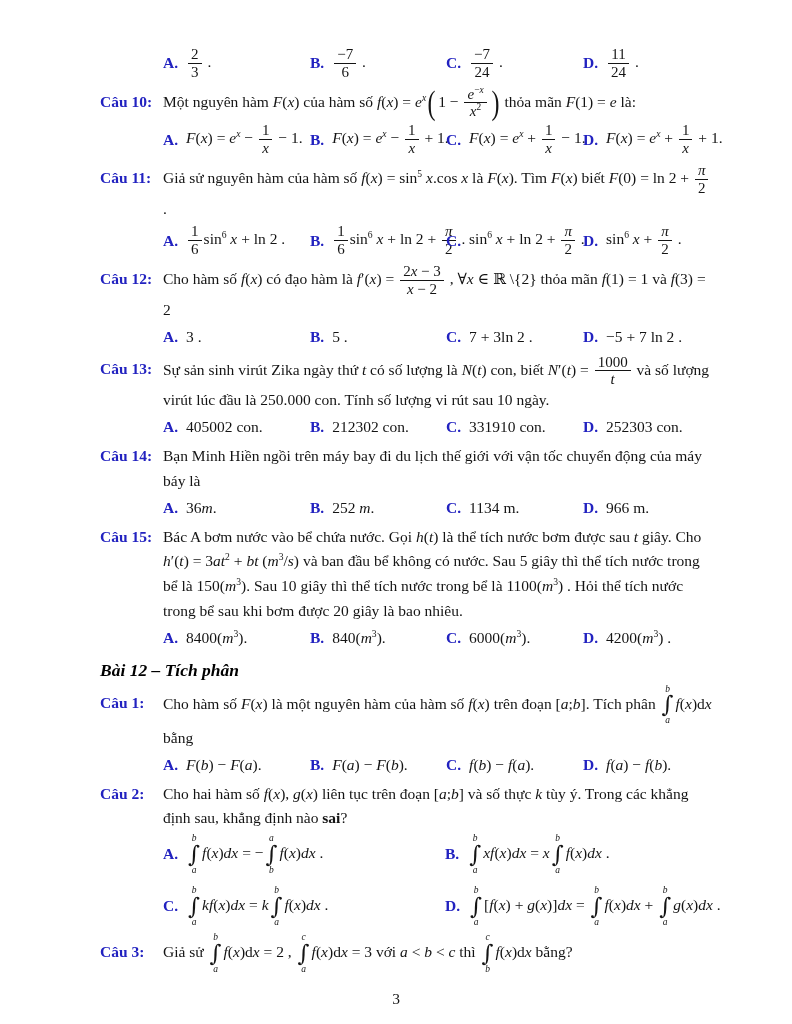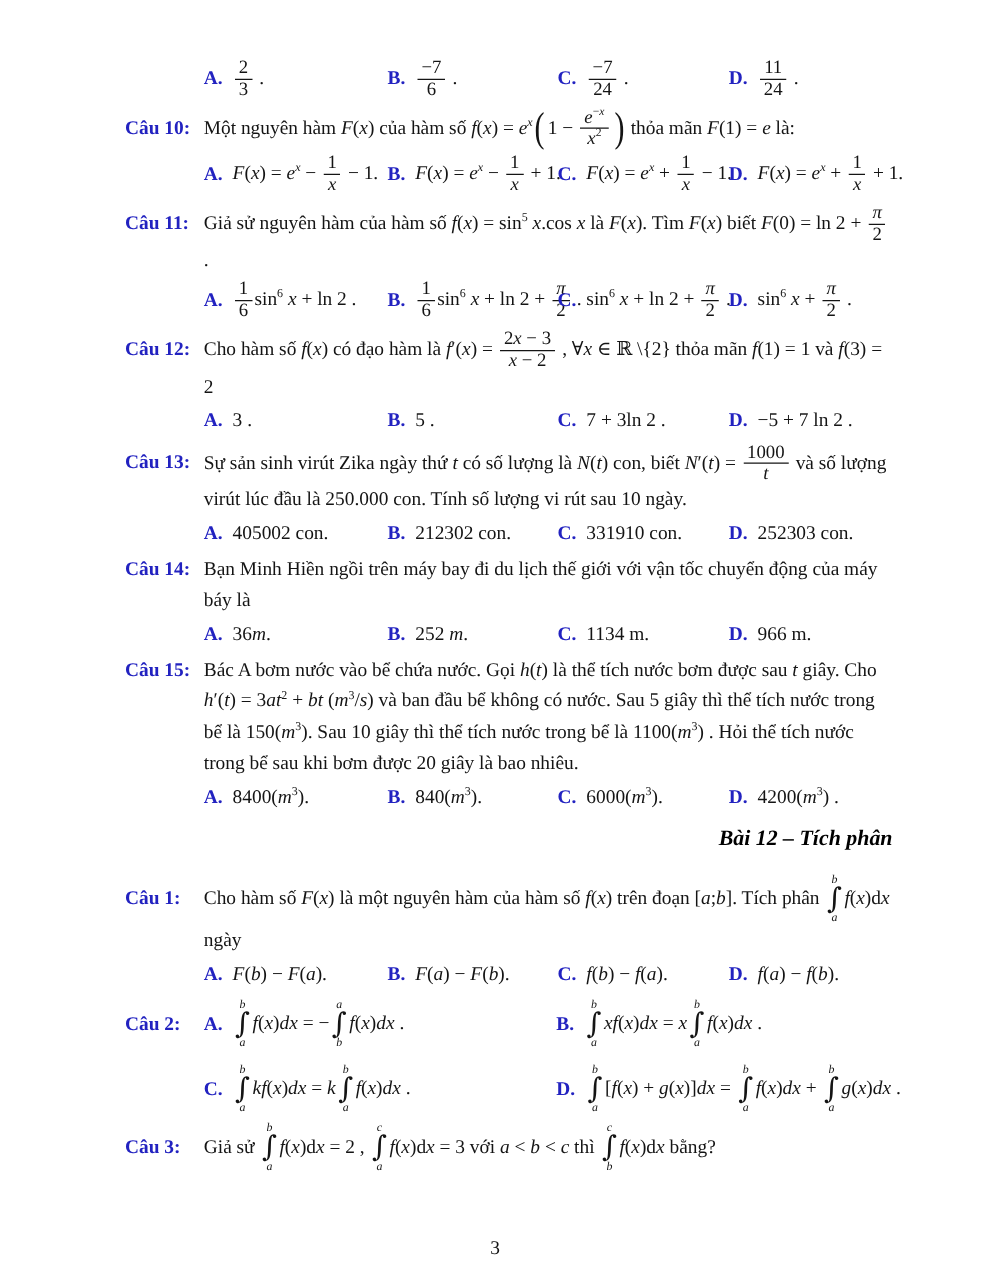"Bài 12 – Tích phân" .section-heading { margin: 10px 0 18px 0 -> 10px 0 3px 0; text-align: right -> left }
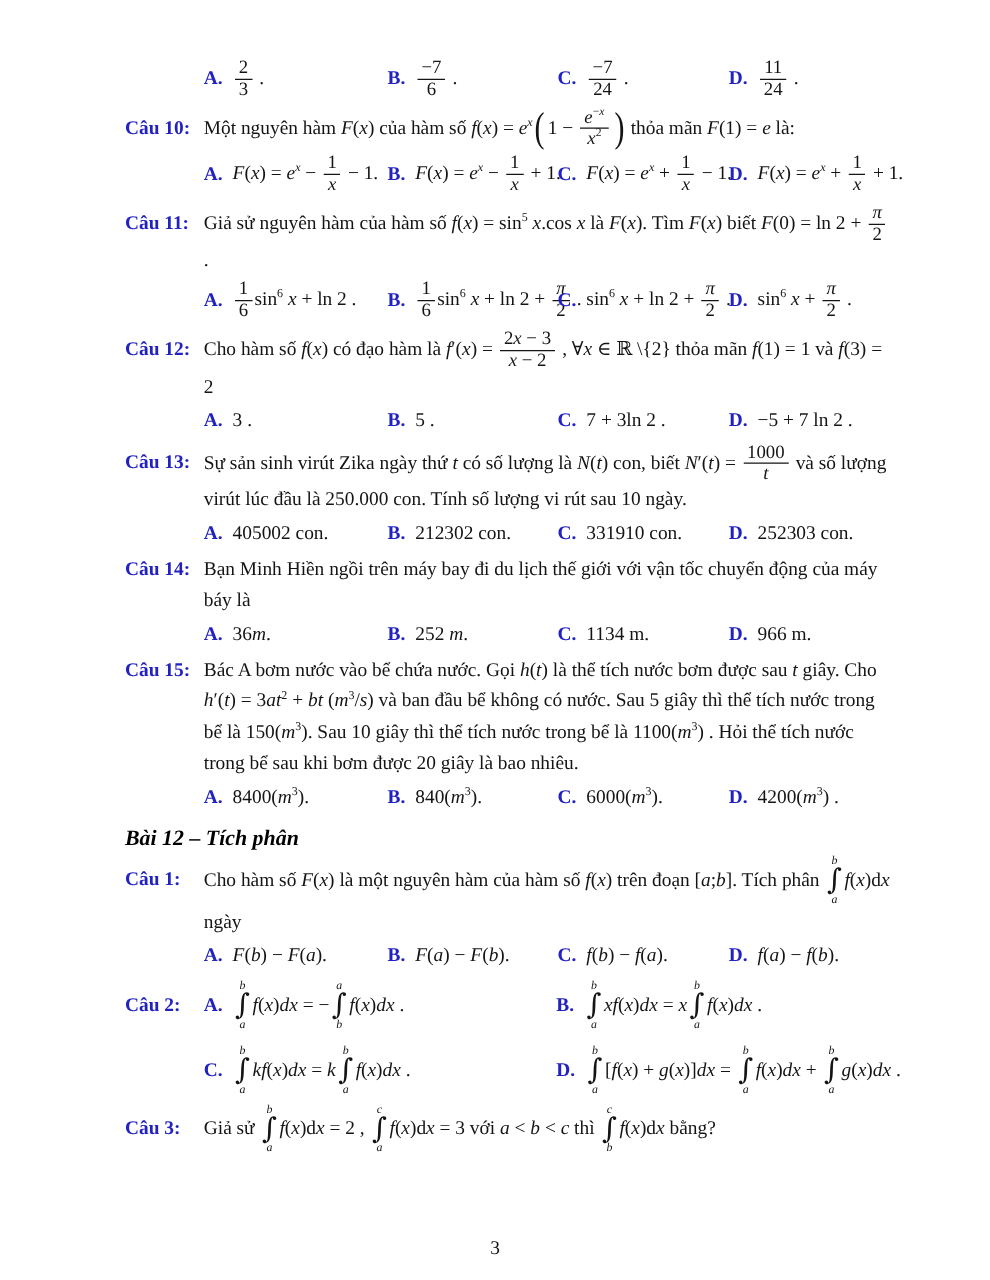"ngày" p.q-body2 { text: ngày -> bằng }
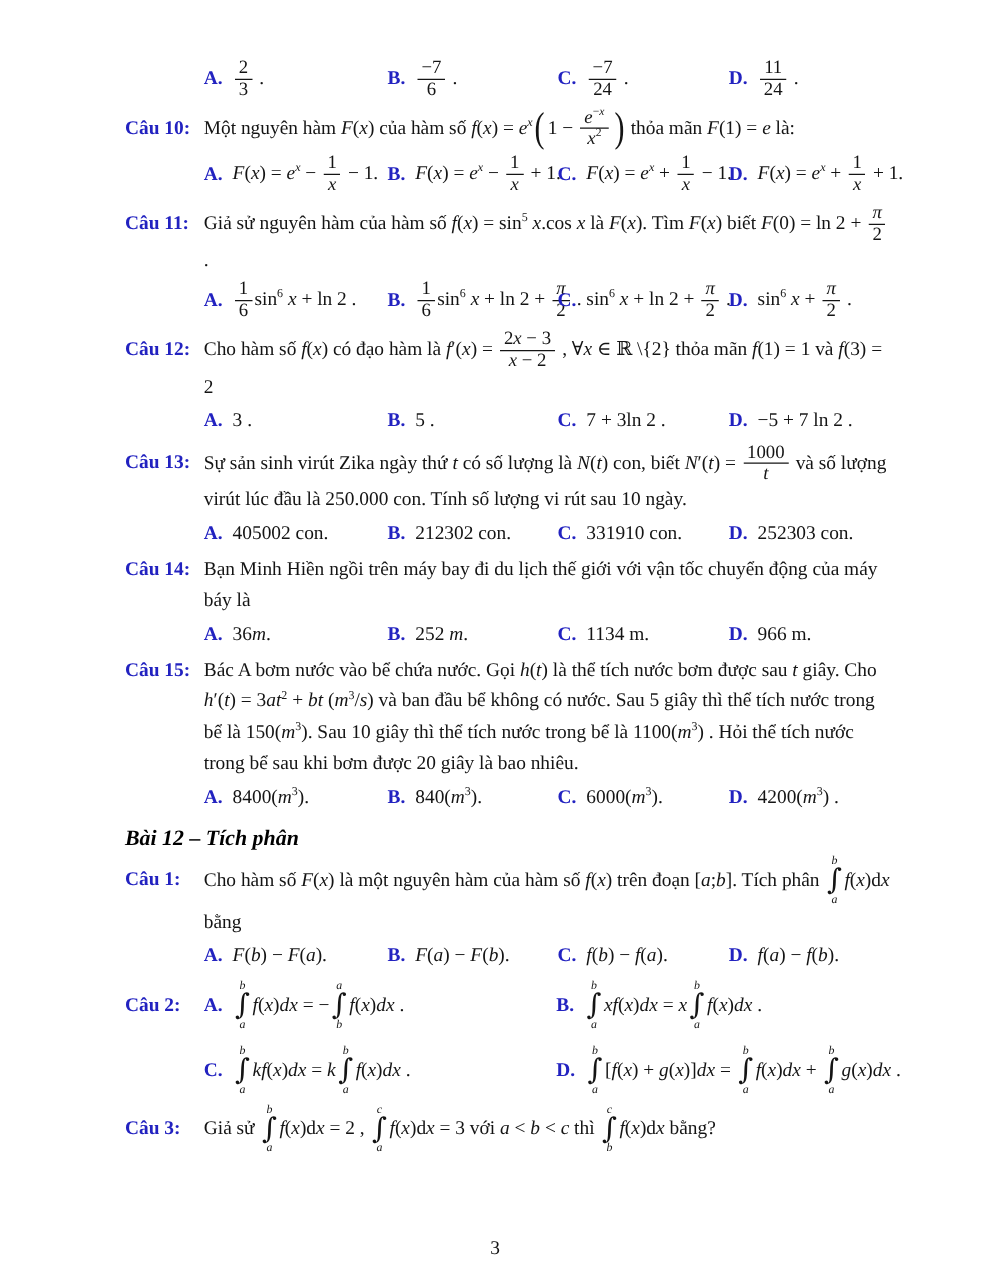"Cho hai hàm số f(x)," p.q-body { html: none -> <p>Cho hai hàm số <span>f</span>(<span>x</span>), <span>g</span>(<span>x</span>) liên tục trên đoạn [<span>a</span>;<span>b</span>] và số thực <span>k</span> tùy ý. Trong các khẳng định sau, khẳng định nào <span>sai</span>?</p> }
